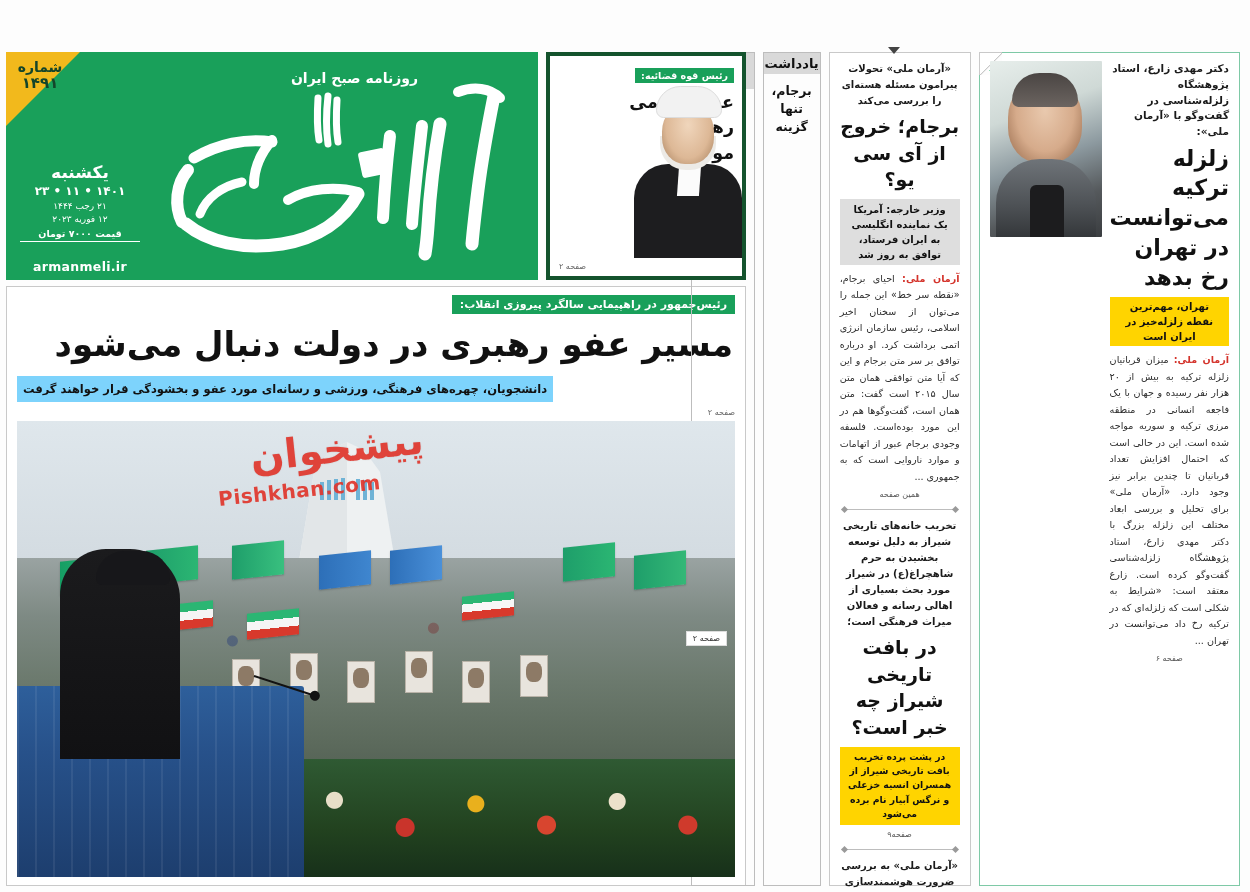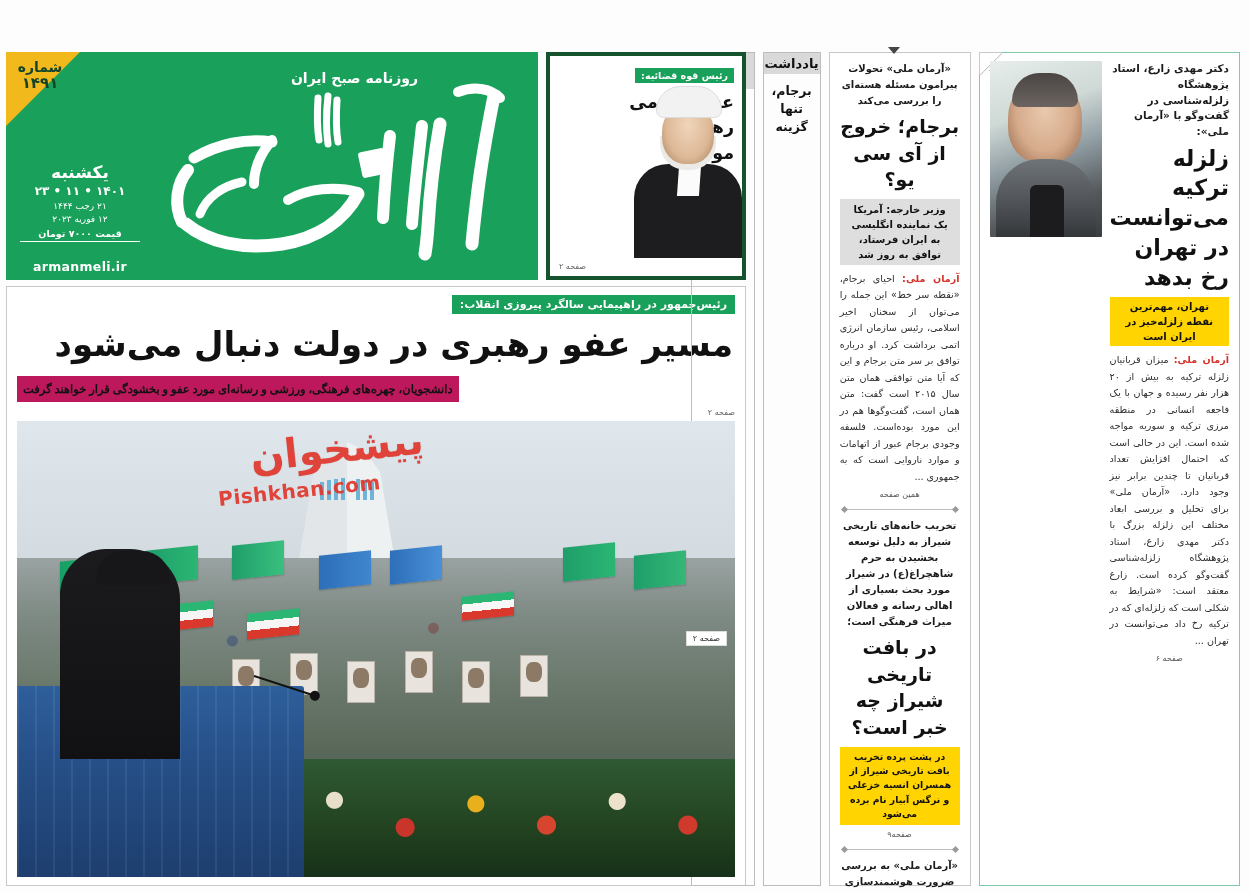"دانشجویان، چهره‌های فرهنگی، ورزشی و" .sub-band { background: #be185d -> #7dd3fc; font-family: Liberation Serif, serif -> none }
